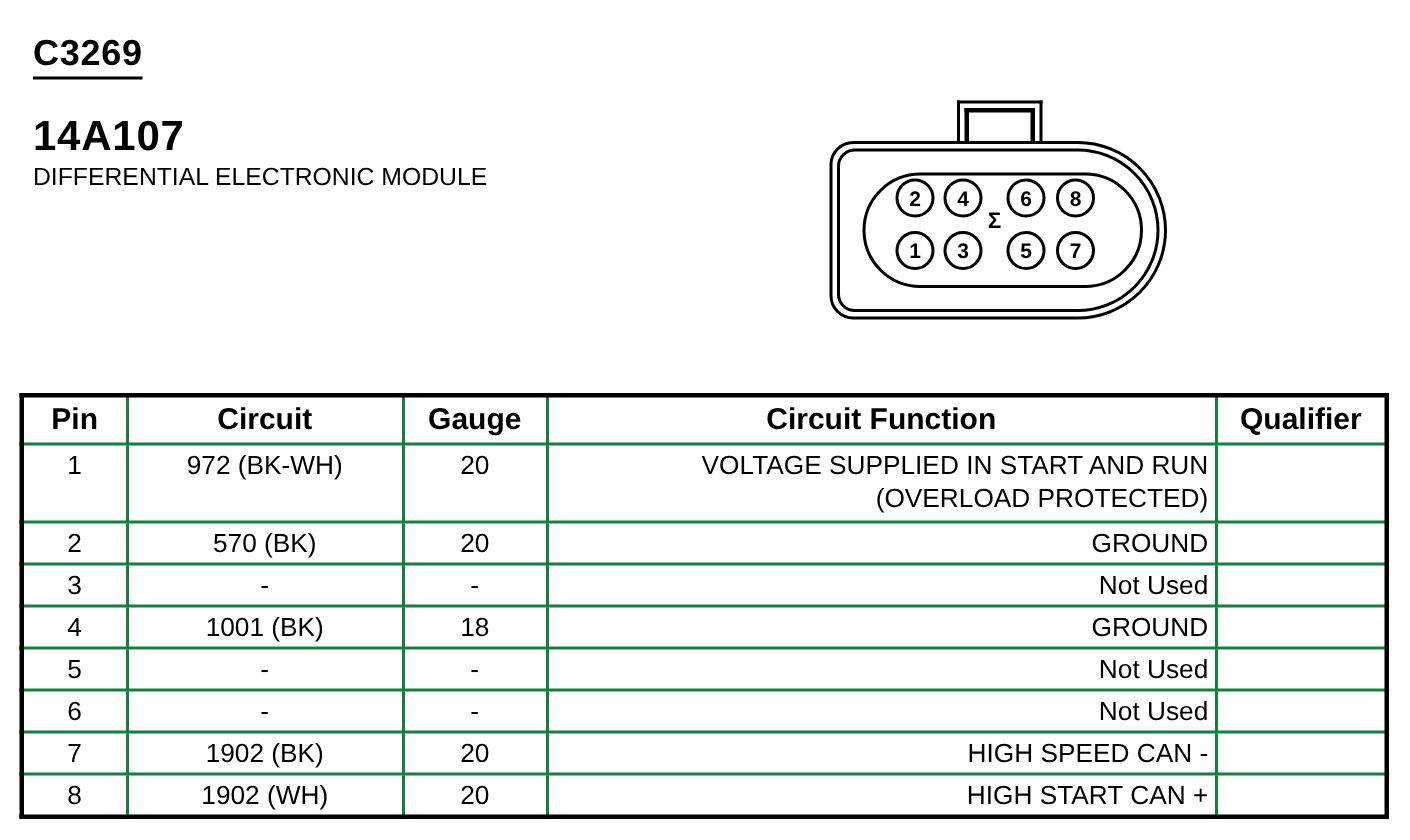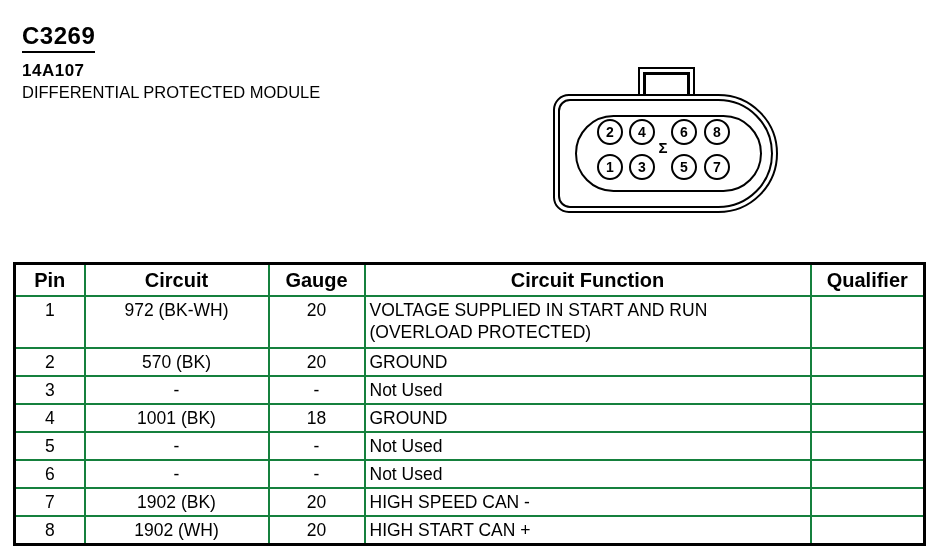"14A107" .part-number { font-size: 17px -> 28px; margin-top: 8px -> 22px }
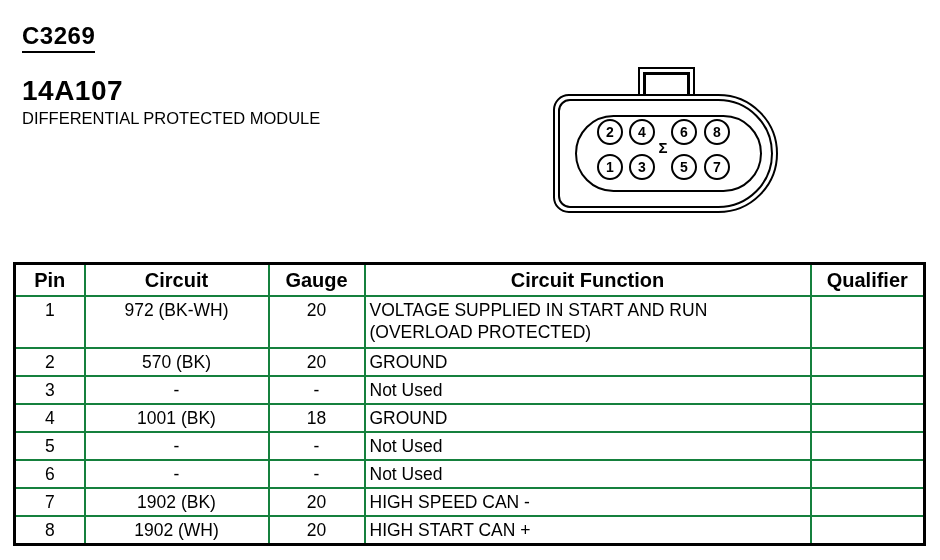"DIFFERENTIAL PROTECTED MODULE" div.description { text: PROTECTED -> ELECTRONIC }
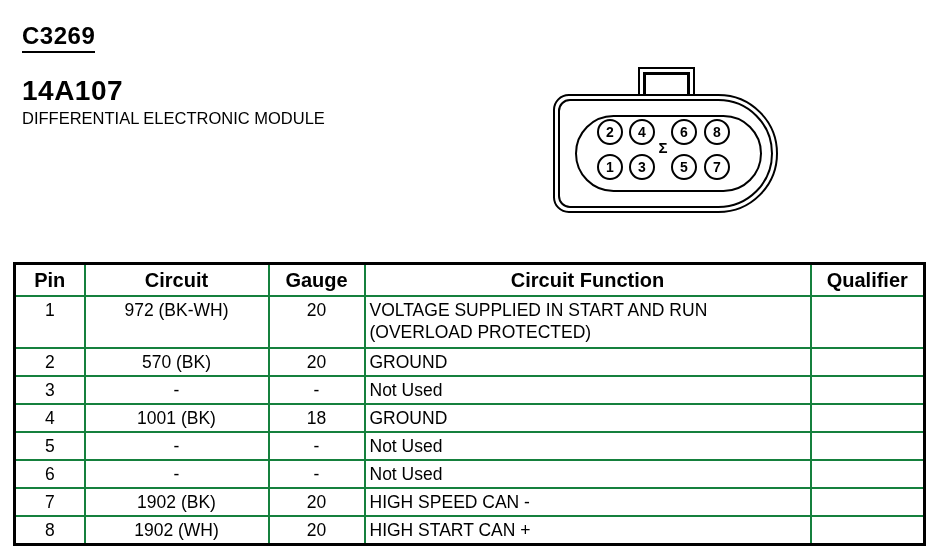"VOLTAGE SUPPLIED IN START AND" .col-function { text-align: left -> right }
